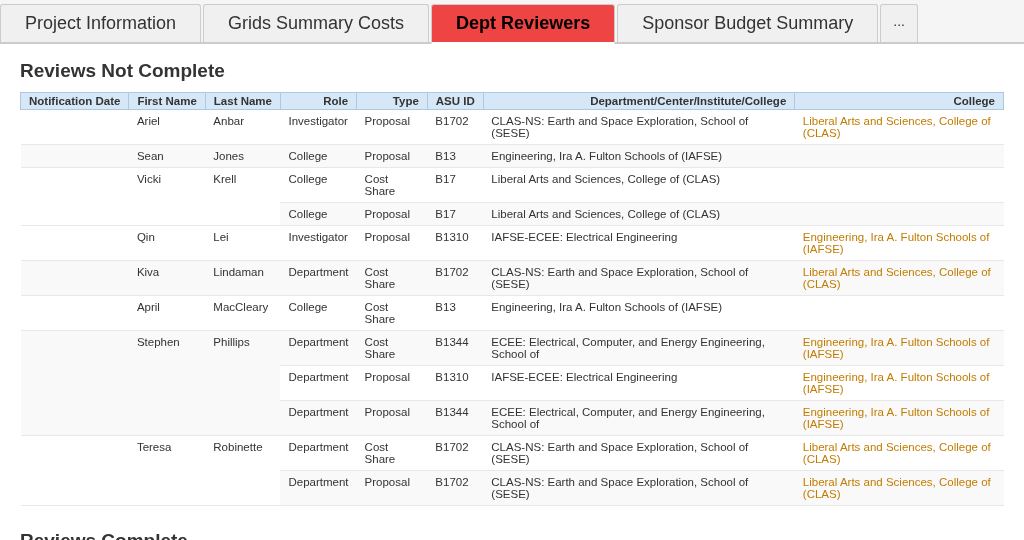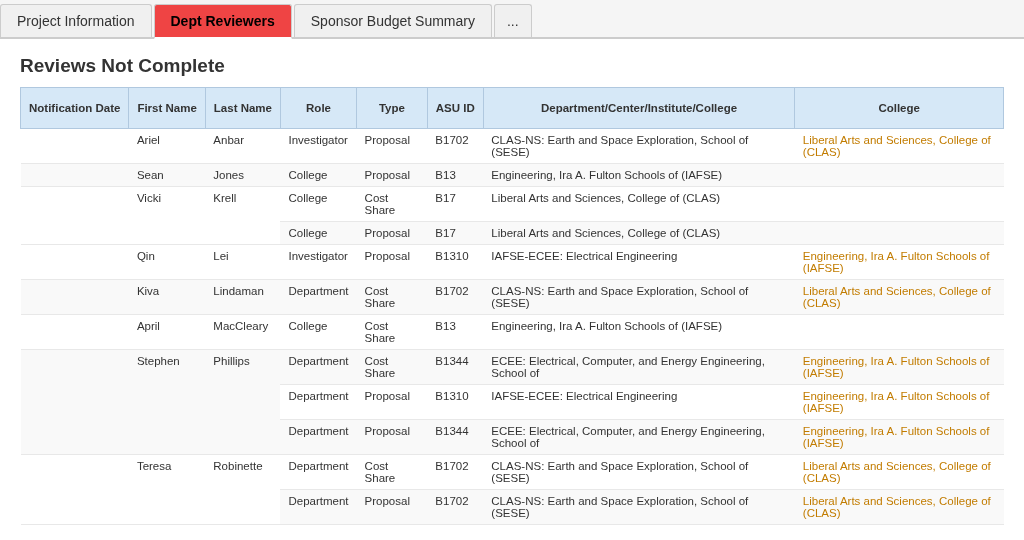"Project Information" .tab { font-size: 14px -> 18px; padding: 8px 16px -> 8px 24px }
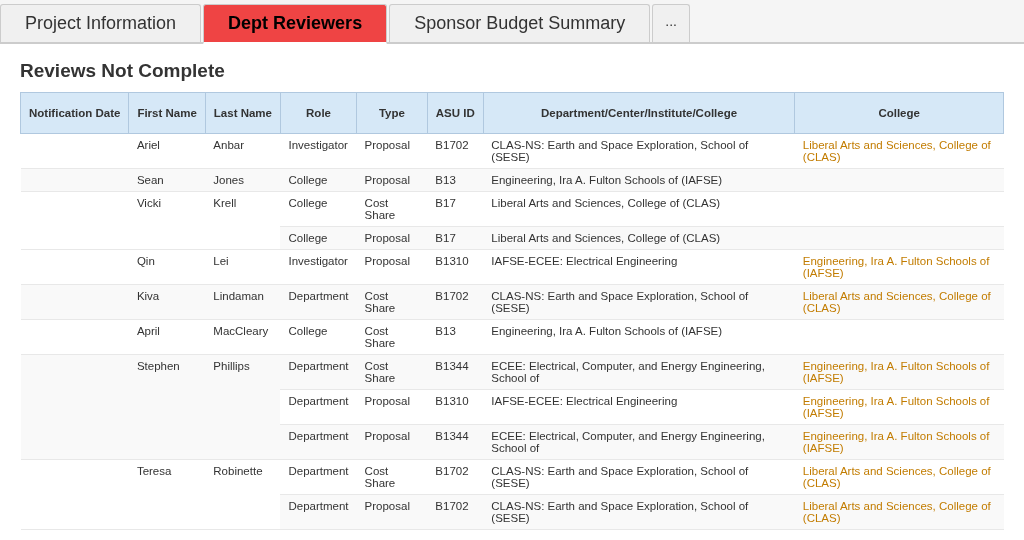"Grids Summary Costs" div.tab { html: none -> <div>Grids Summary Costs</div> }
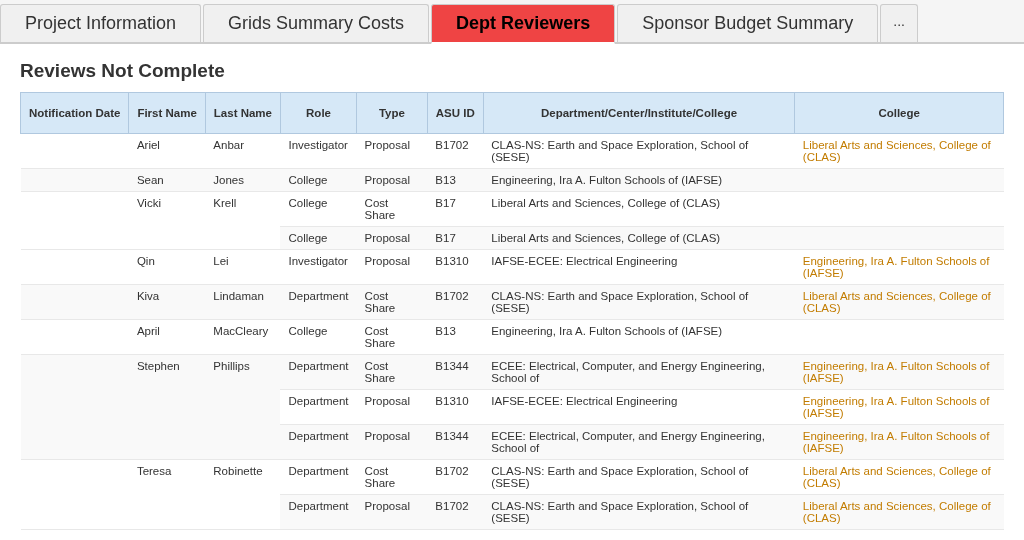"Notification Date" .data-table thead th { padding: 14px 8px -> 2px 8px; text-align: center -> right }
